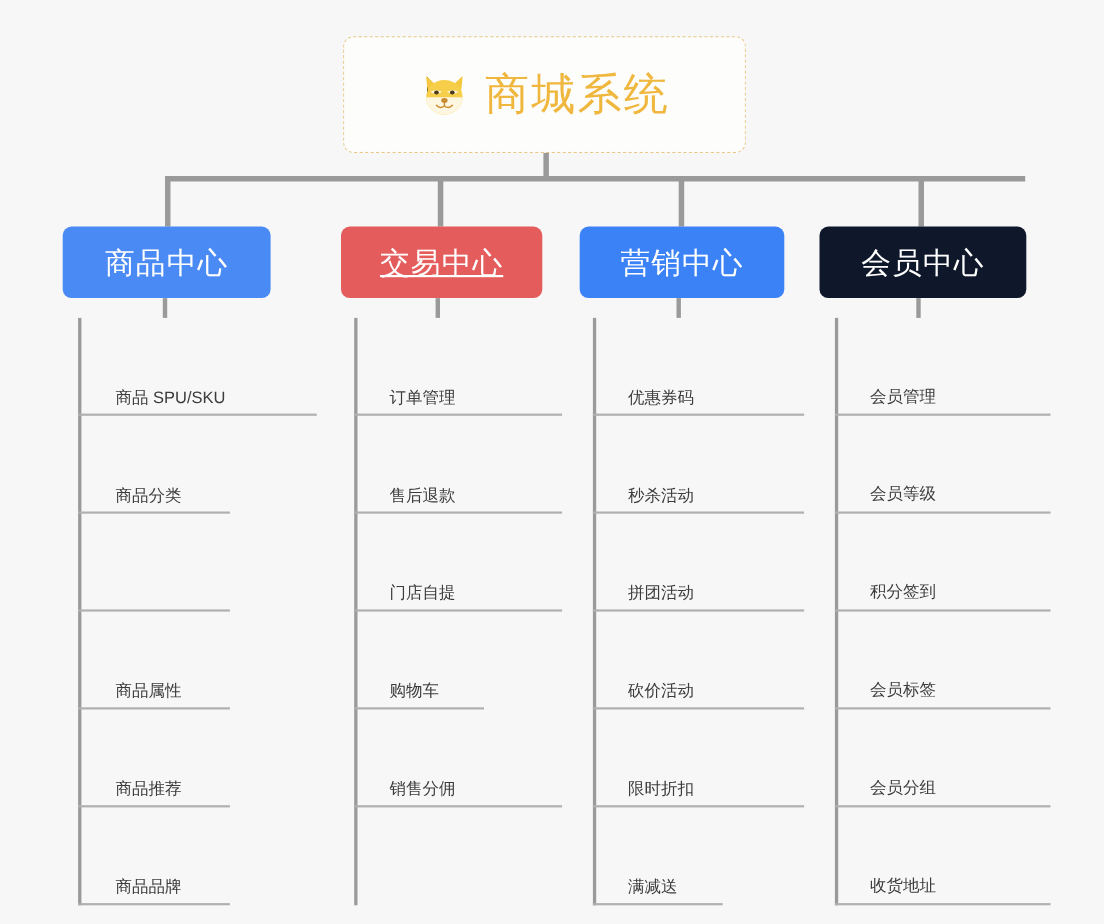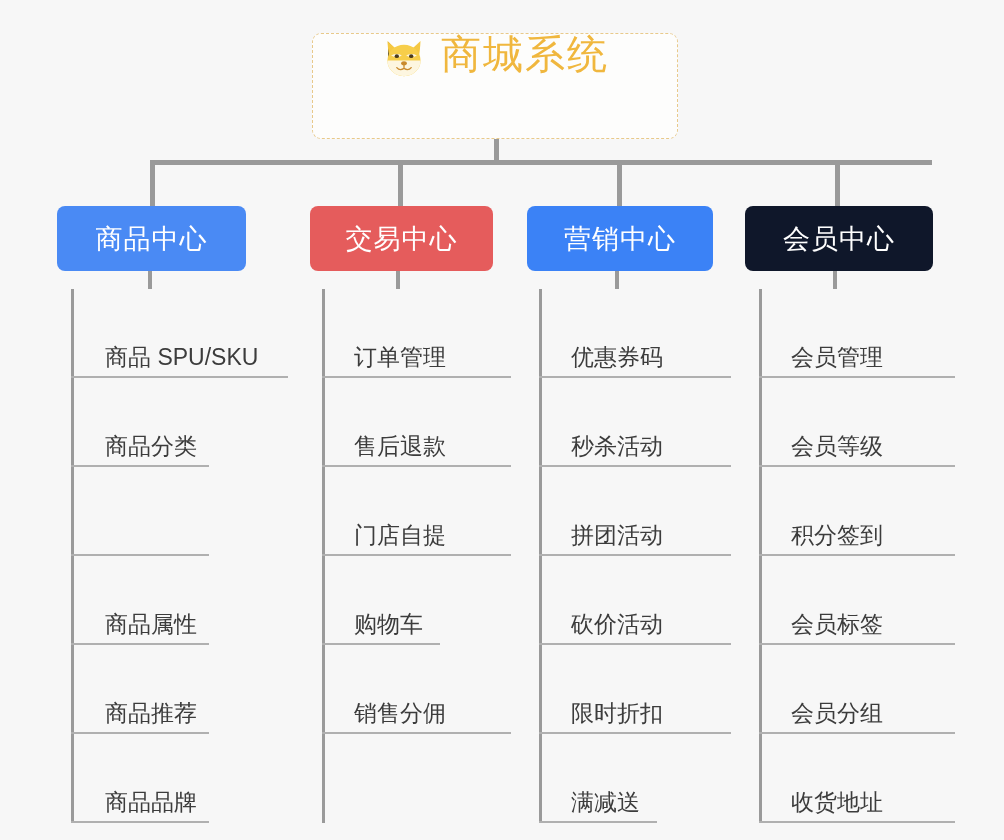"商城系统" .root-node { align-items: flex-start -> center }
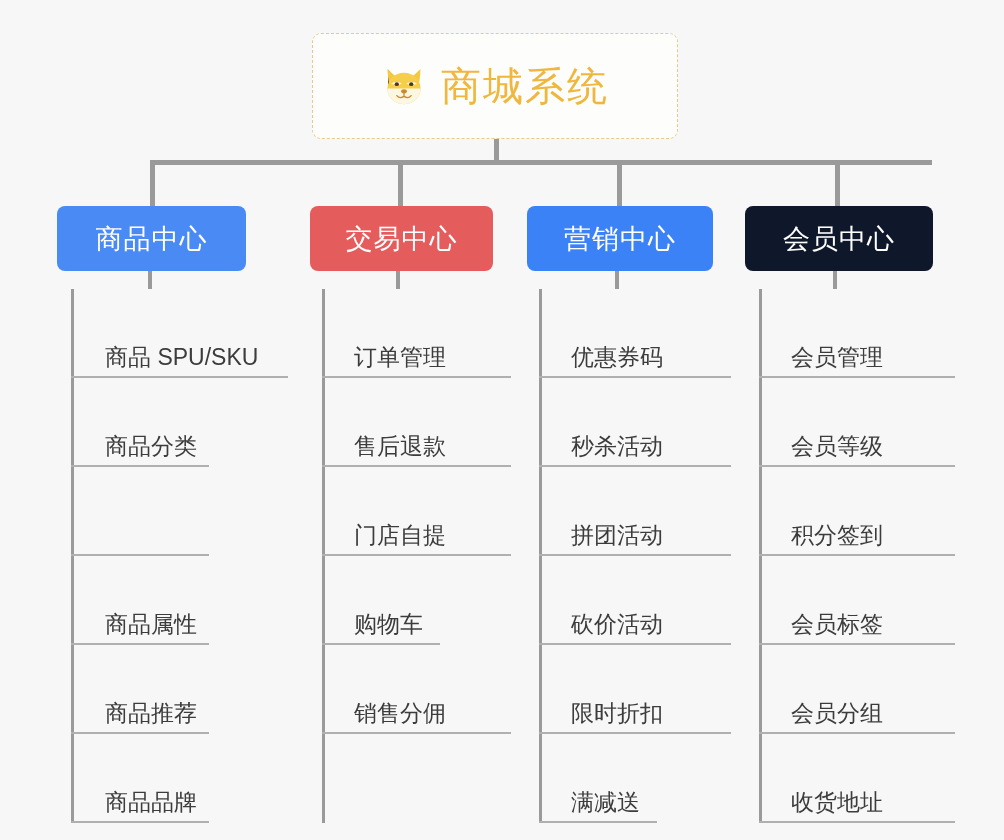"交易中心" div.cat-header { text-decoration: none -> underline }
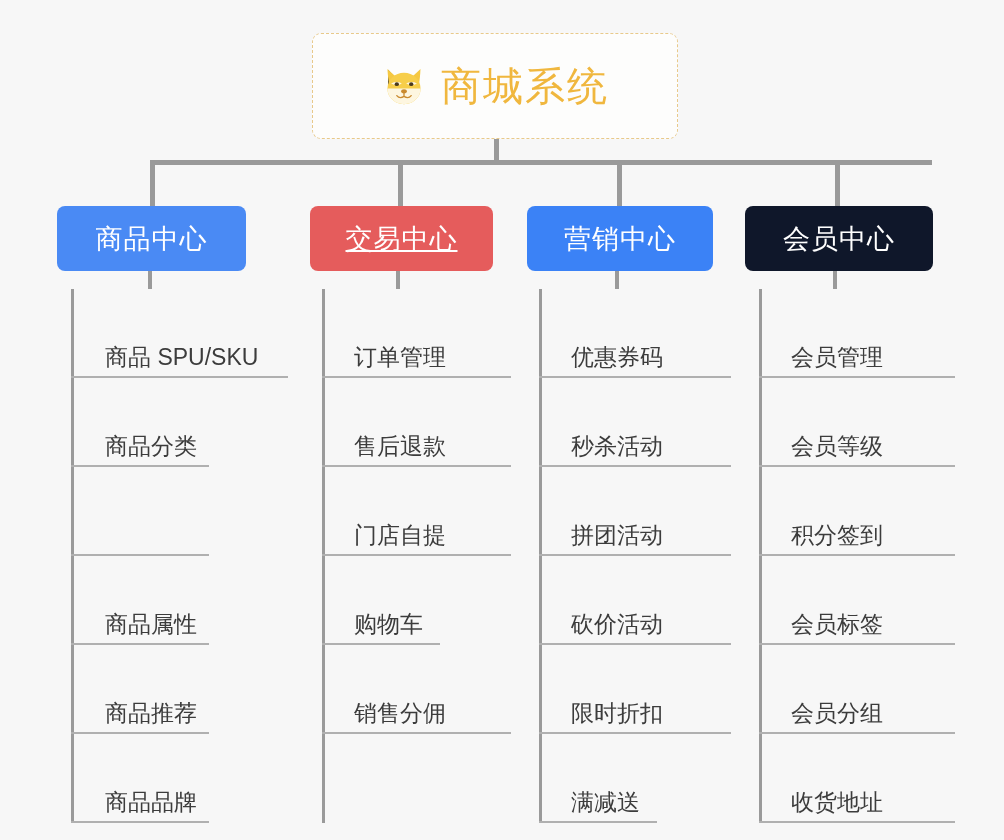"商品 SPU/SKU" .sub-label { font-size: 23px -> 15px }
